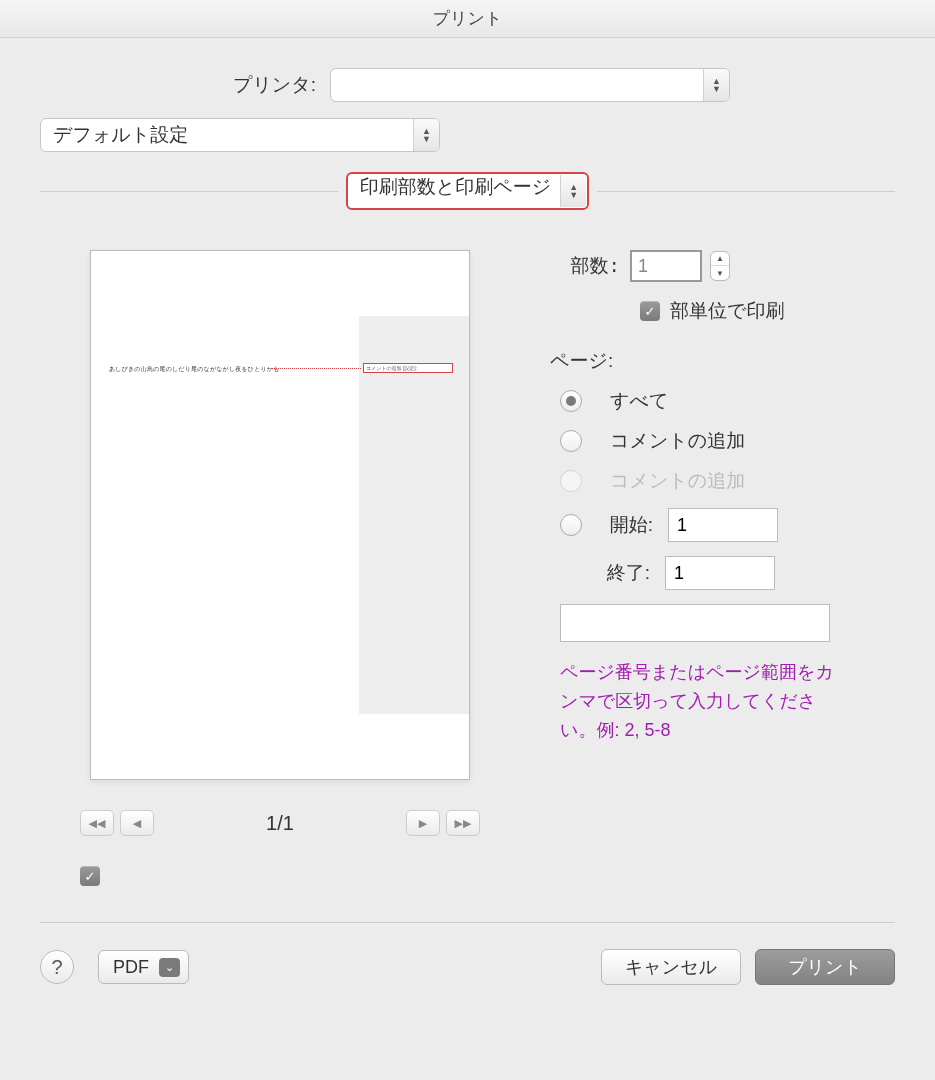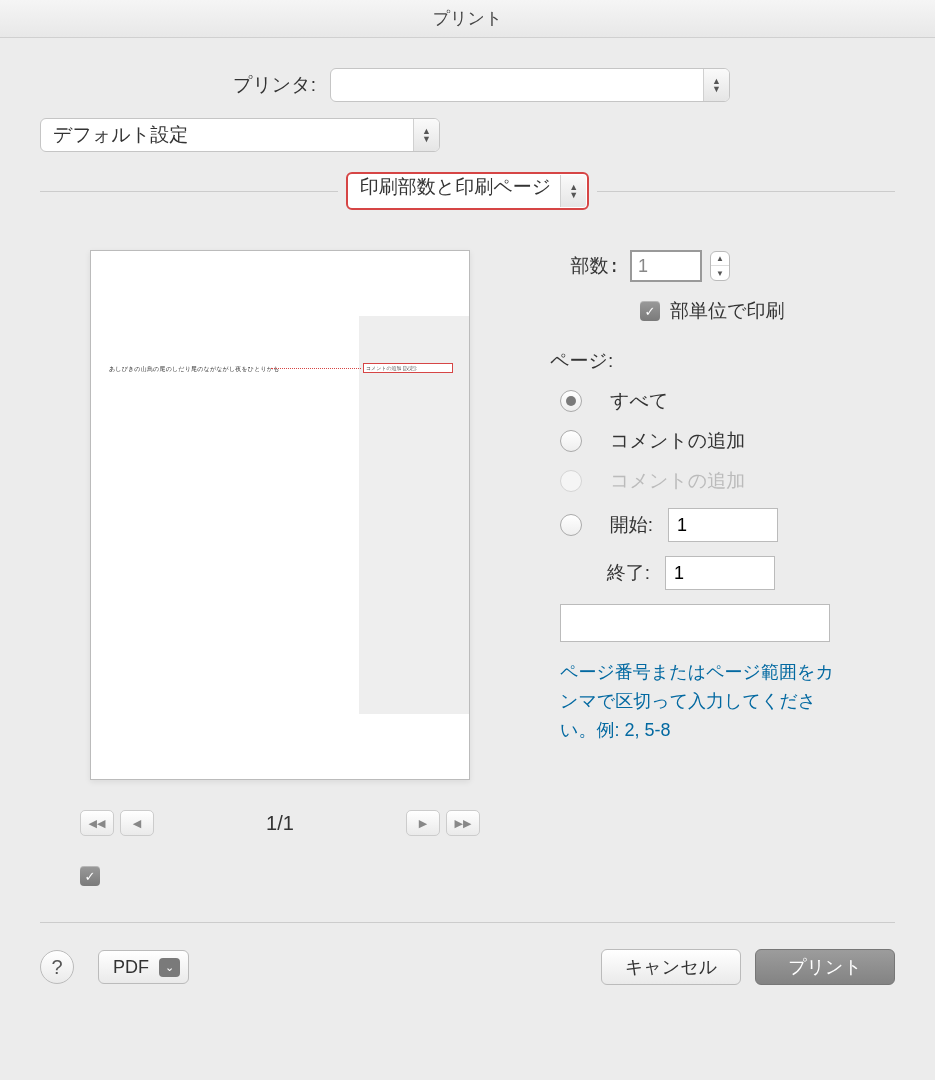"ページ番号またはページ範囲をカンマで区切って入力してください。例: 2, 5-8" .hint-text { color: #0369a1 -> #a21caf }
